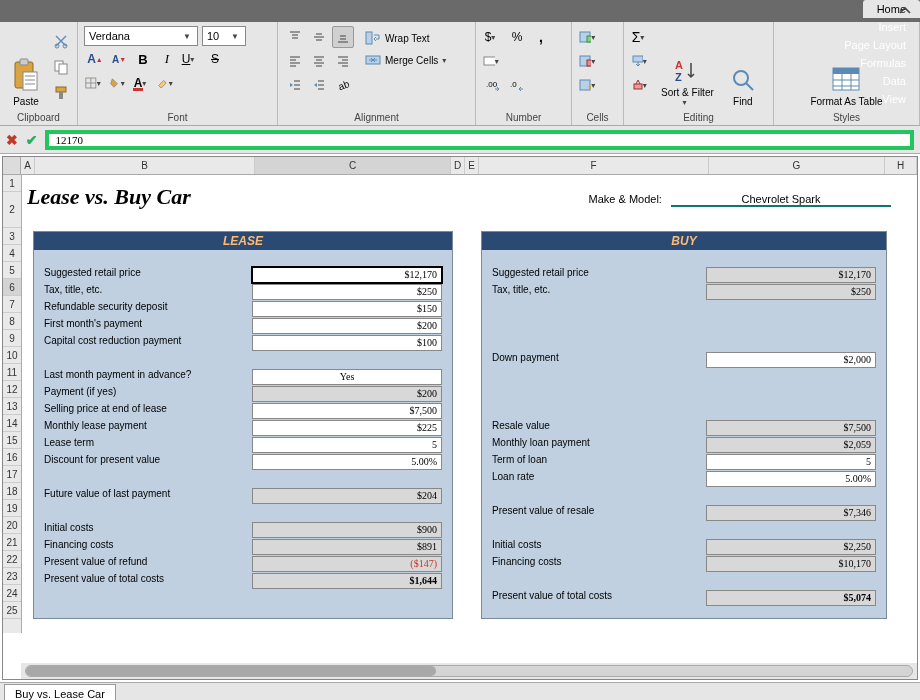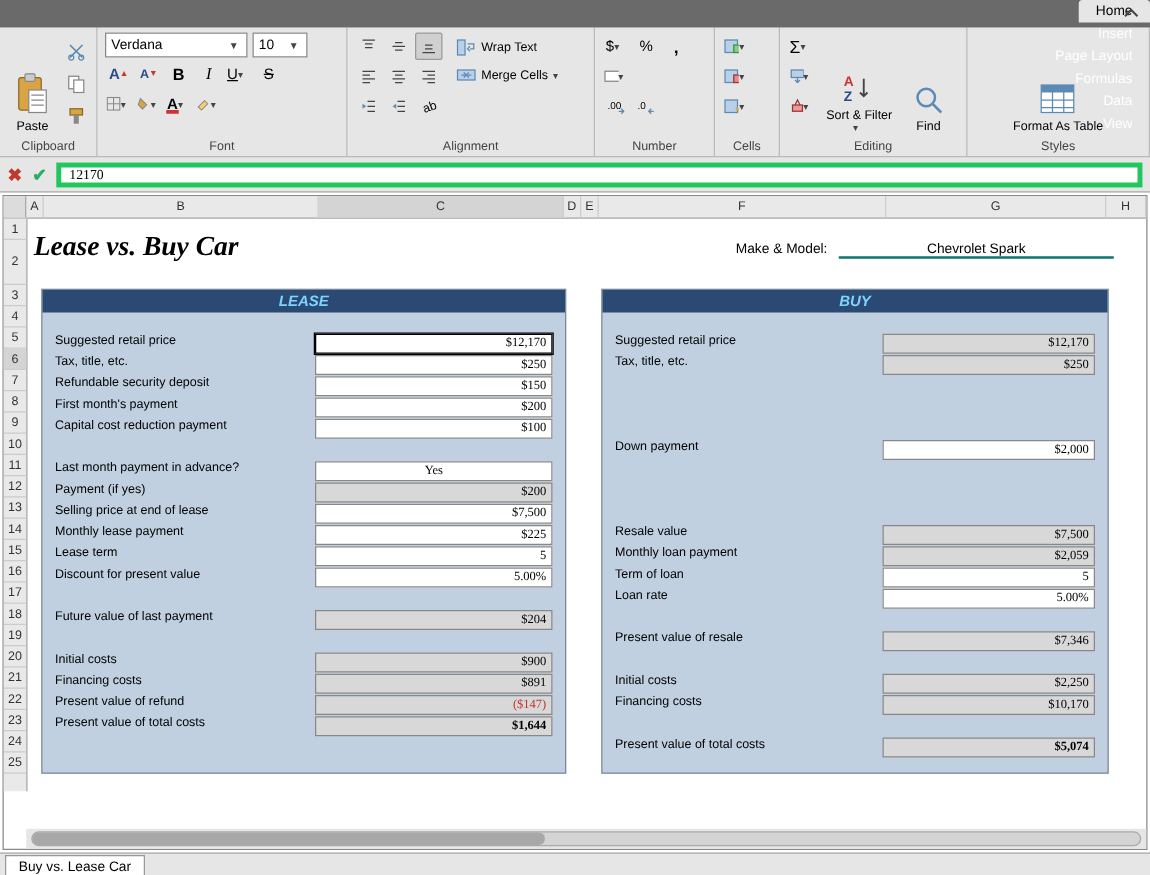"LEASE" .panel-header { color: #7dd3fc -> #fdba74 }
